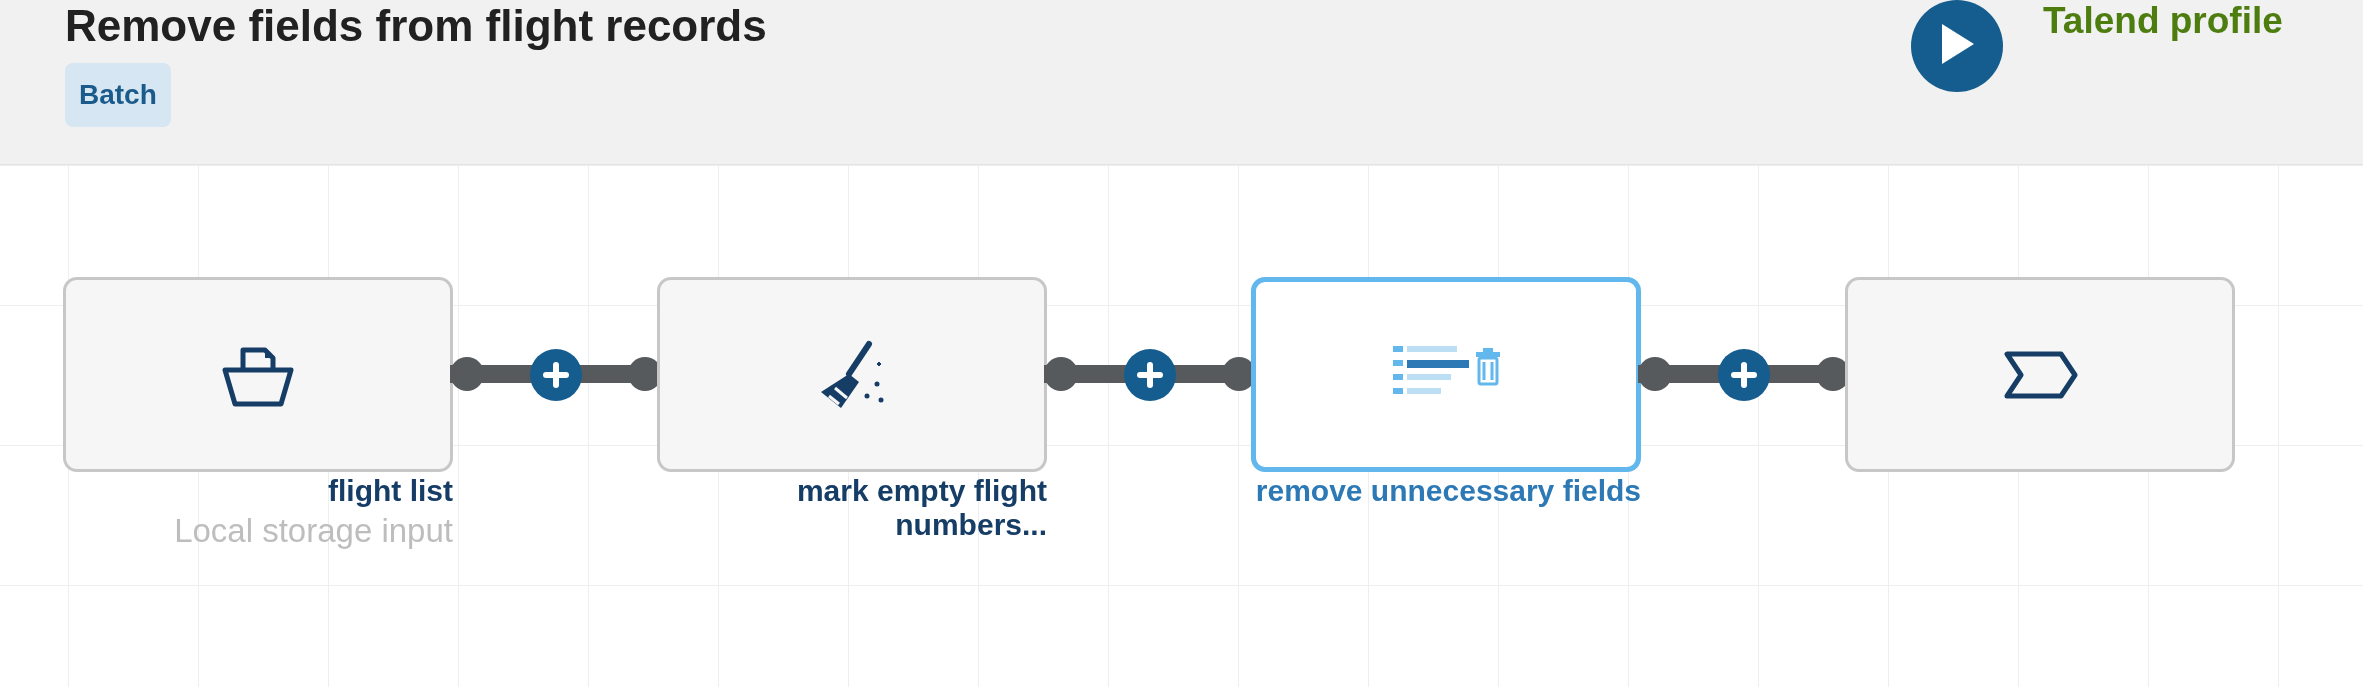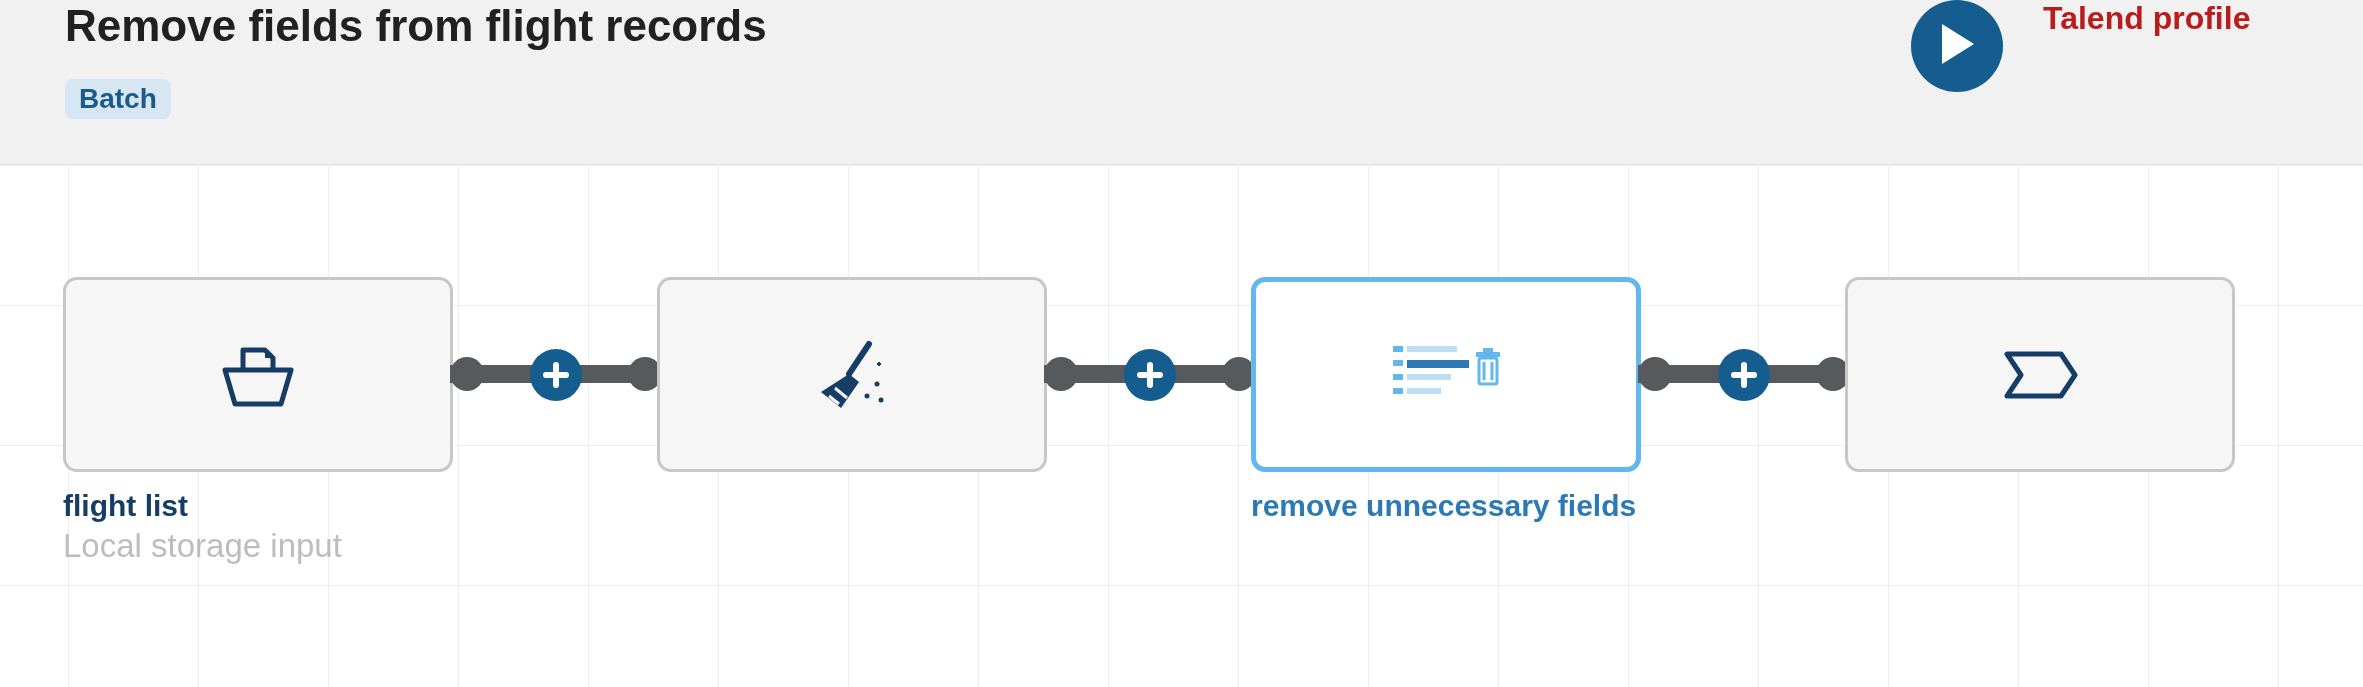"Talend profile" .profile-label { color: #b91c1c -> #4d7c0f; font-size: 32px -> 37px }
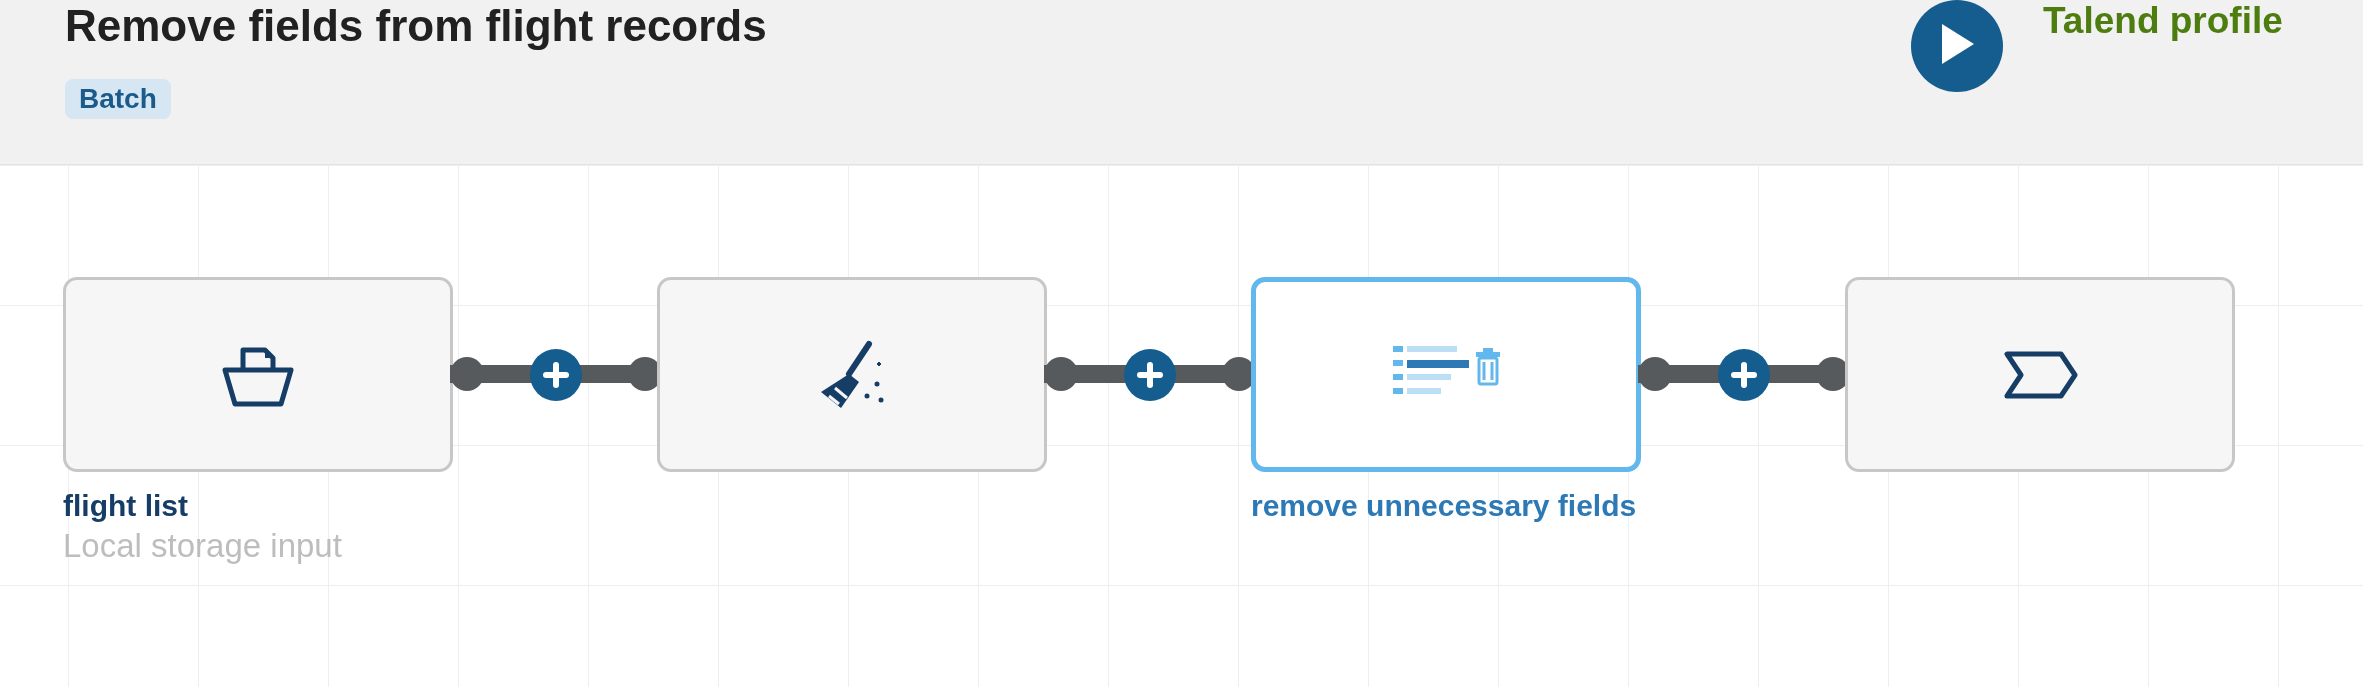"Batch" .badge { margin-top: 26px -> 10px; padding: 4px 14px -> 16px 14px }
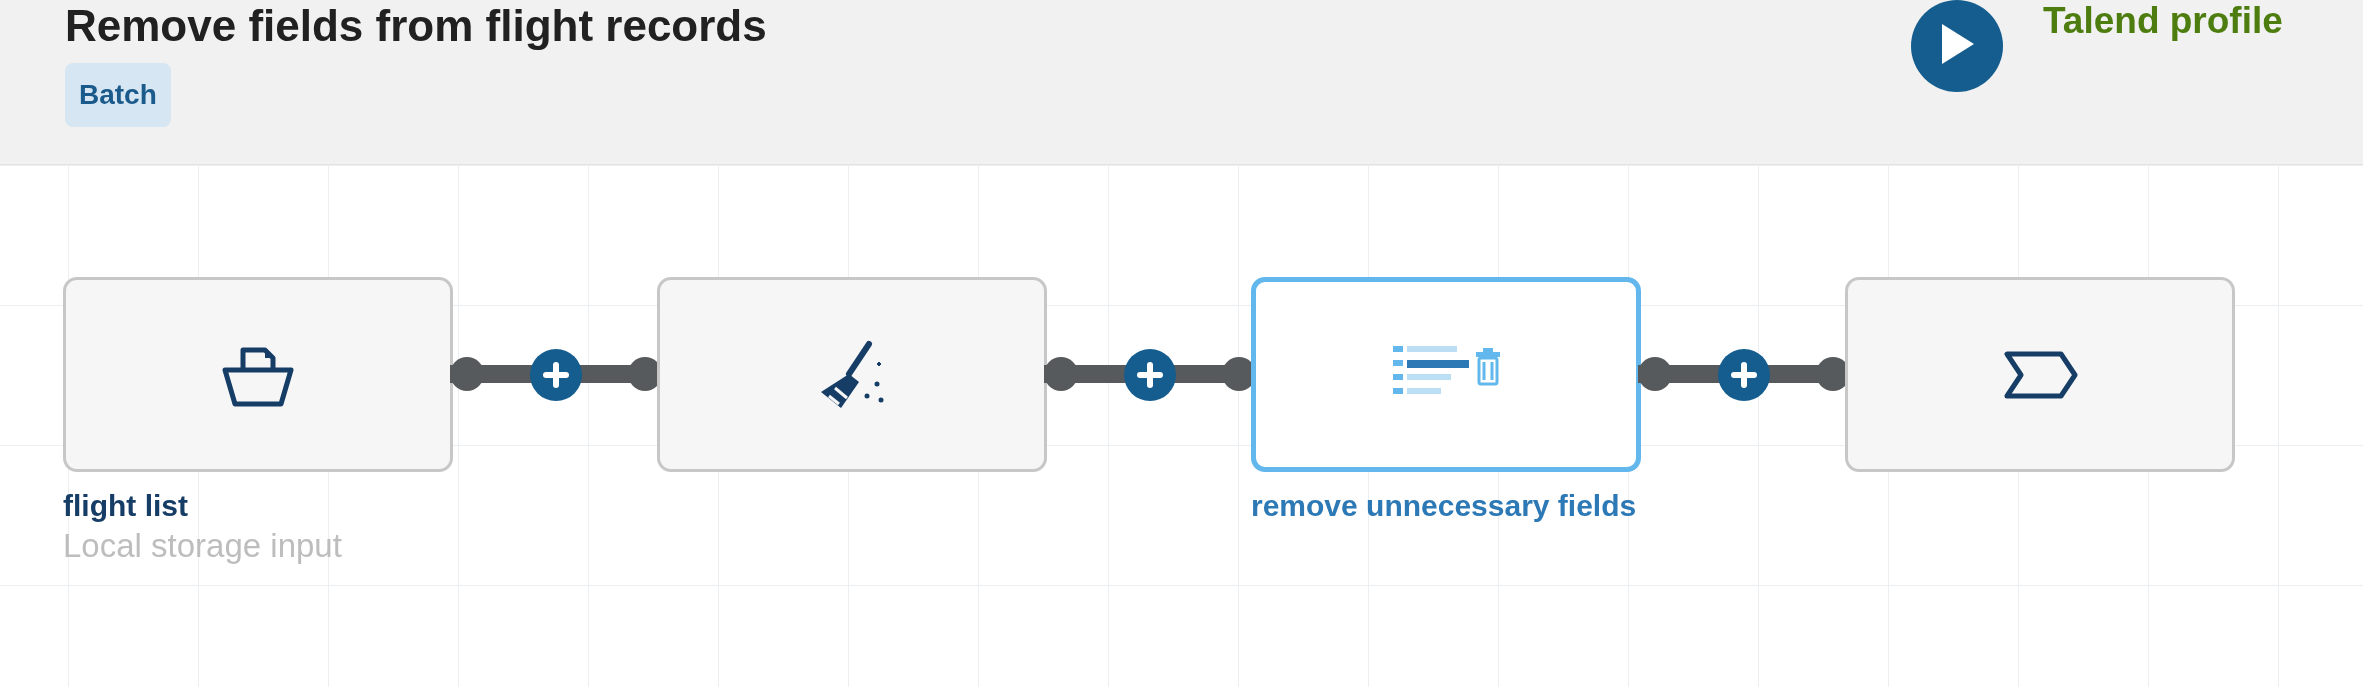"flight list" .node-label { text-align: left -> right; top: 324px -> 309px }
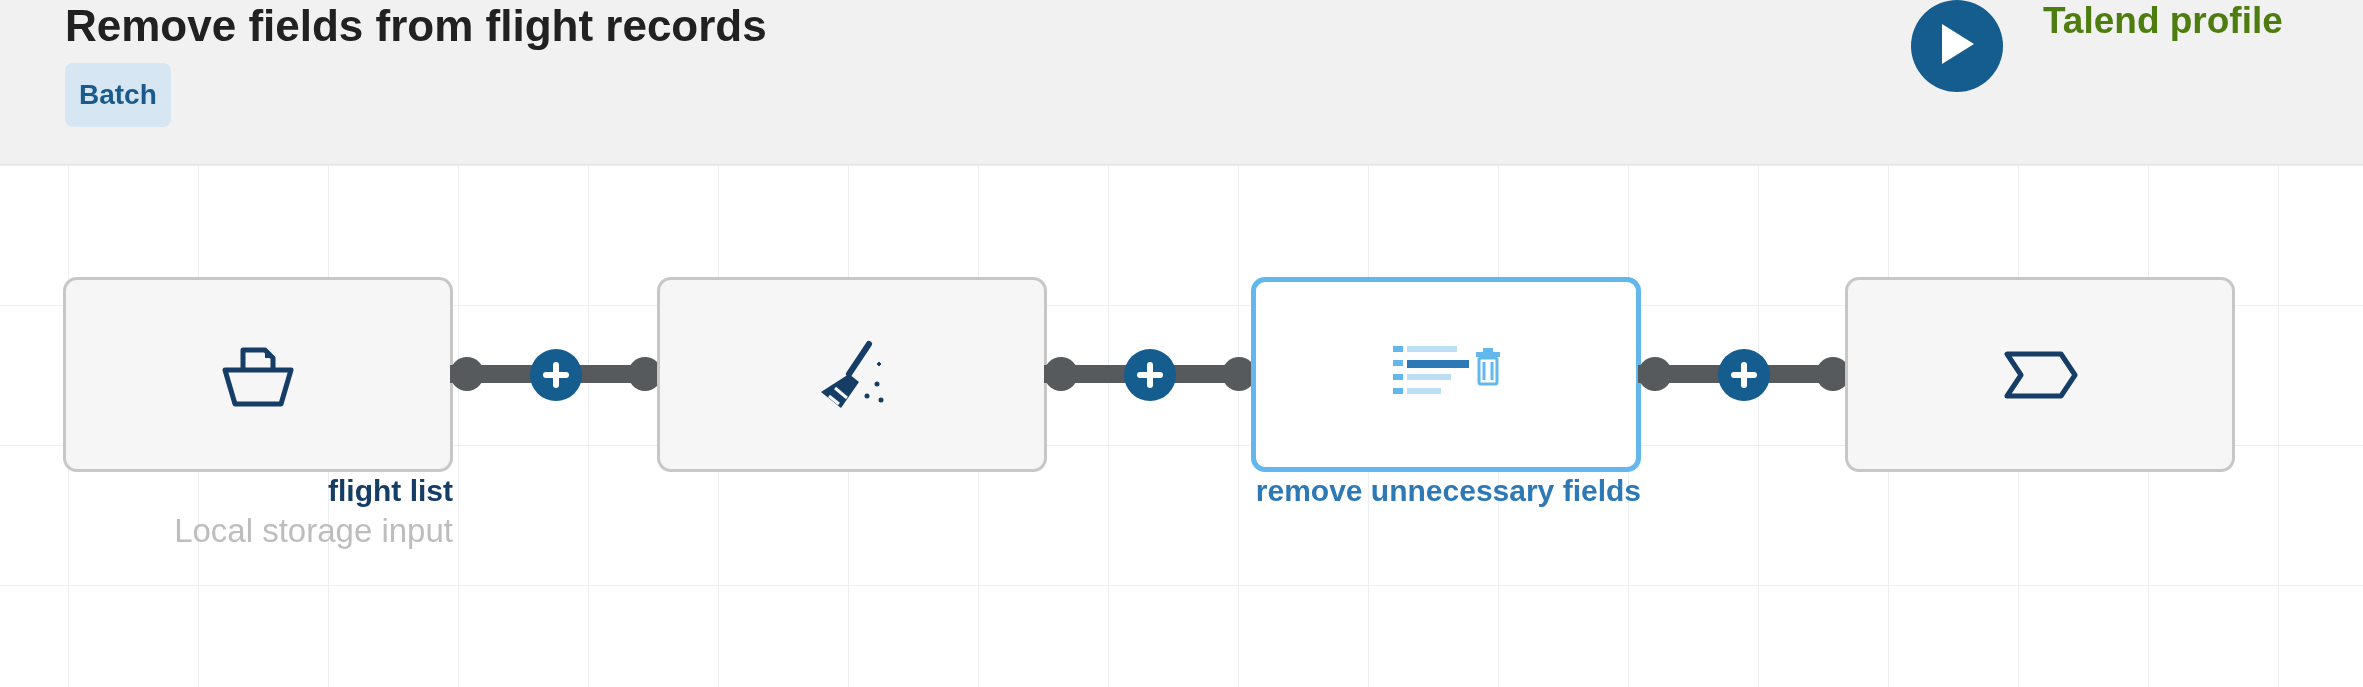"mark empty flight numbers..." div.name { html: none -> <div>mark empty flight numbers...</div> }
